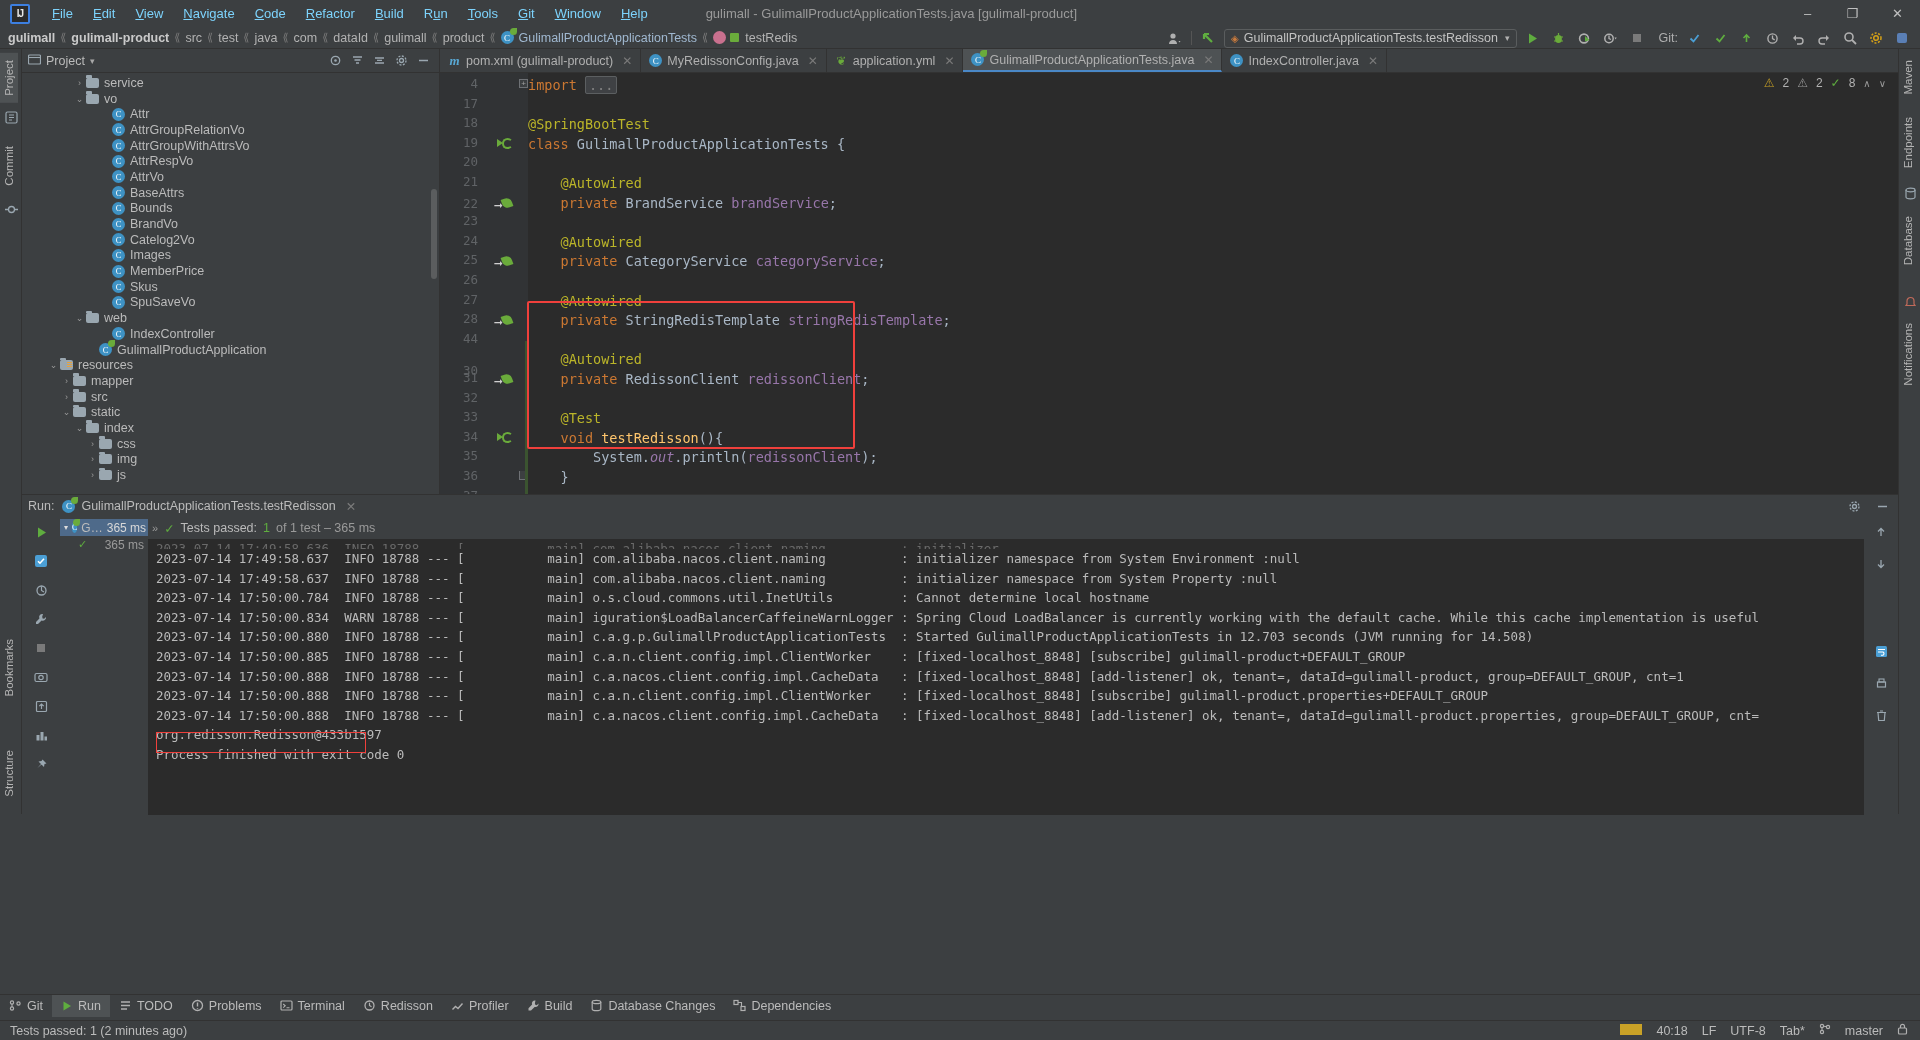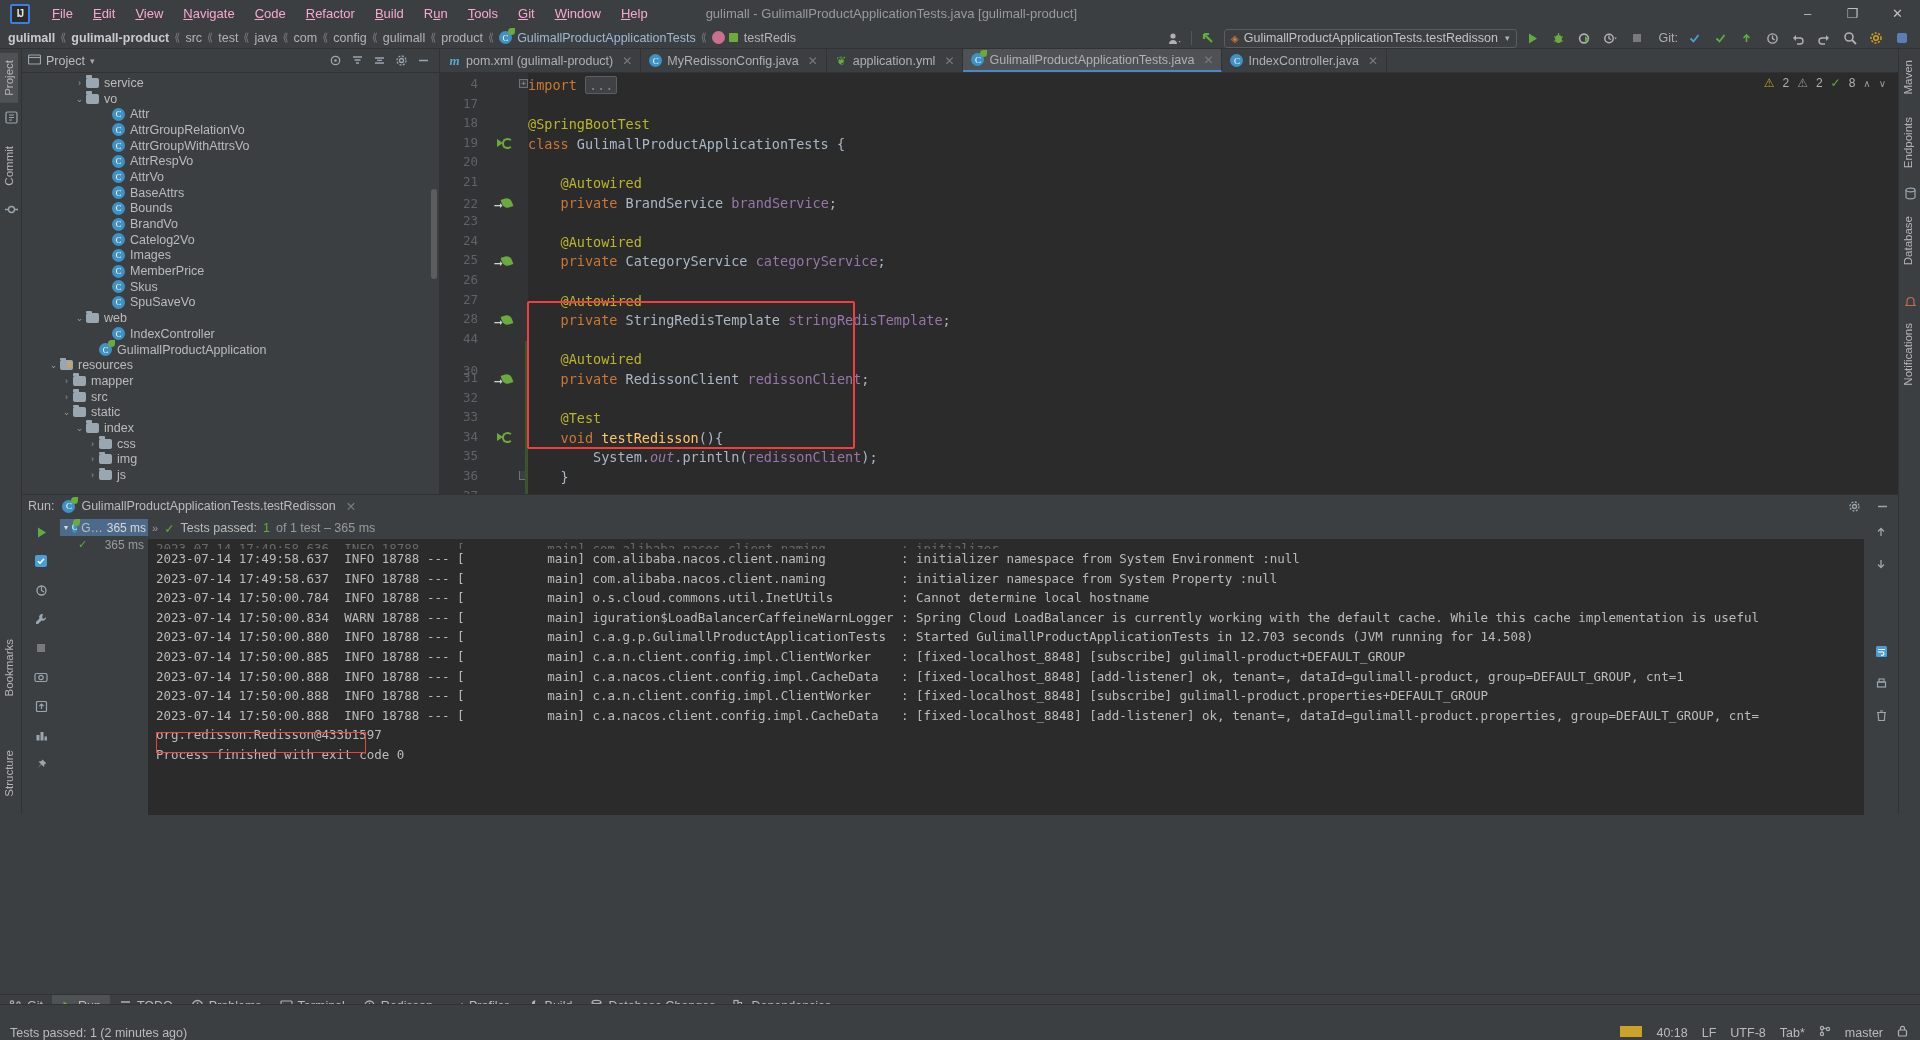"File" .menu-item { color: #f9a8d4 -> #7dd3fc }
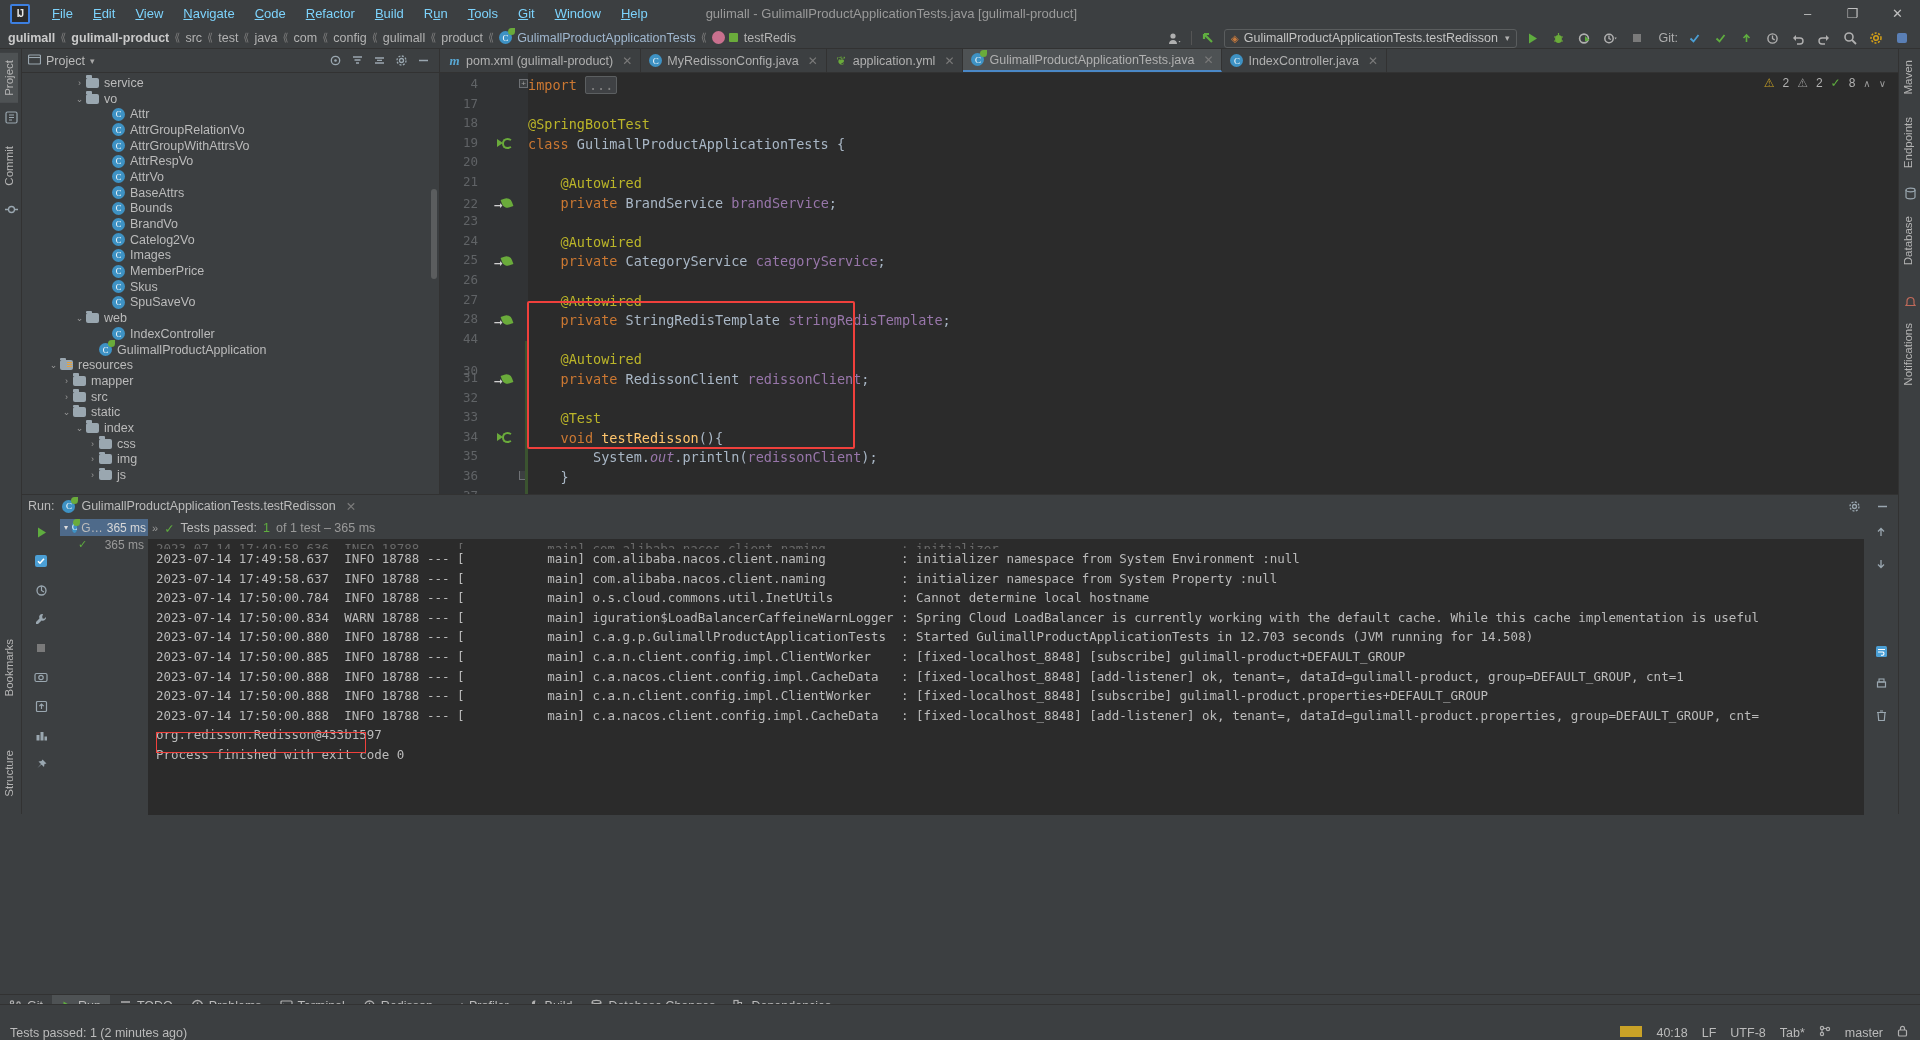"config" span.crumb { text: config -> dataId }
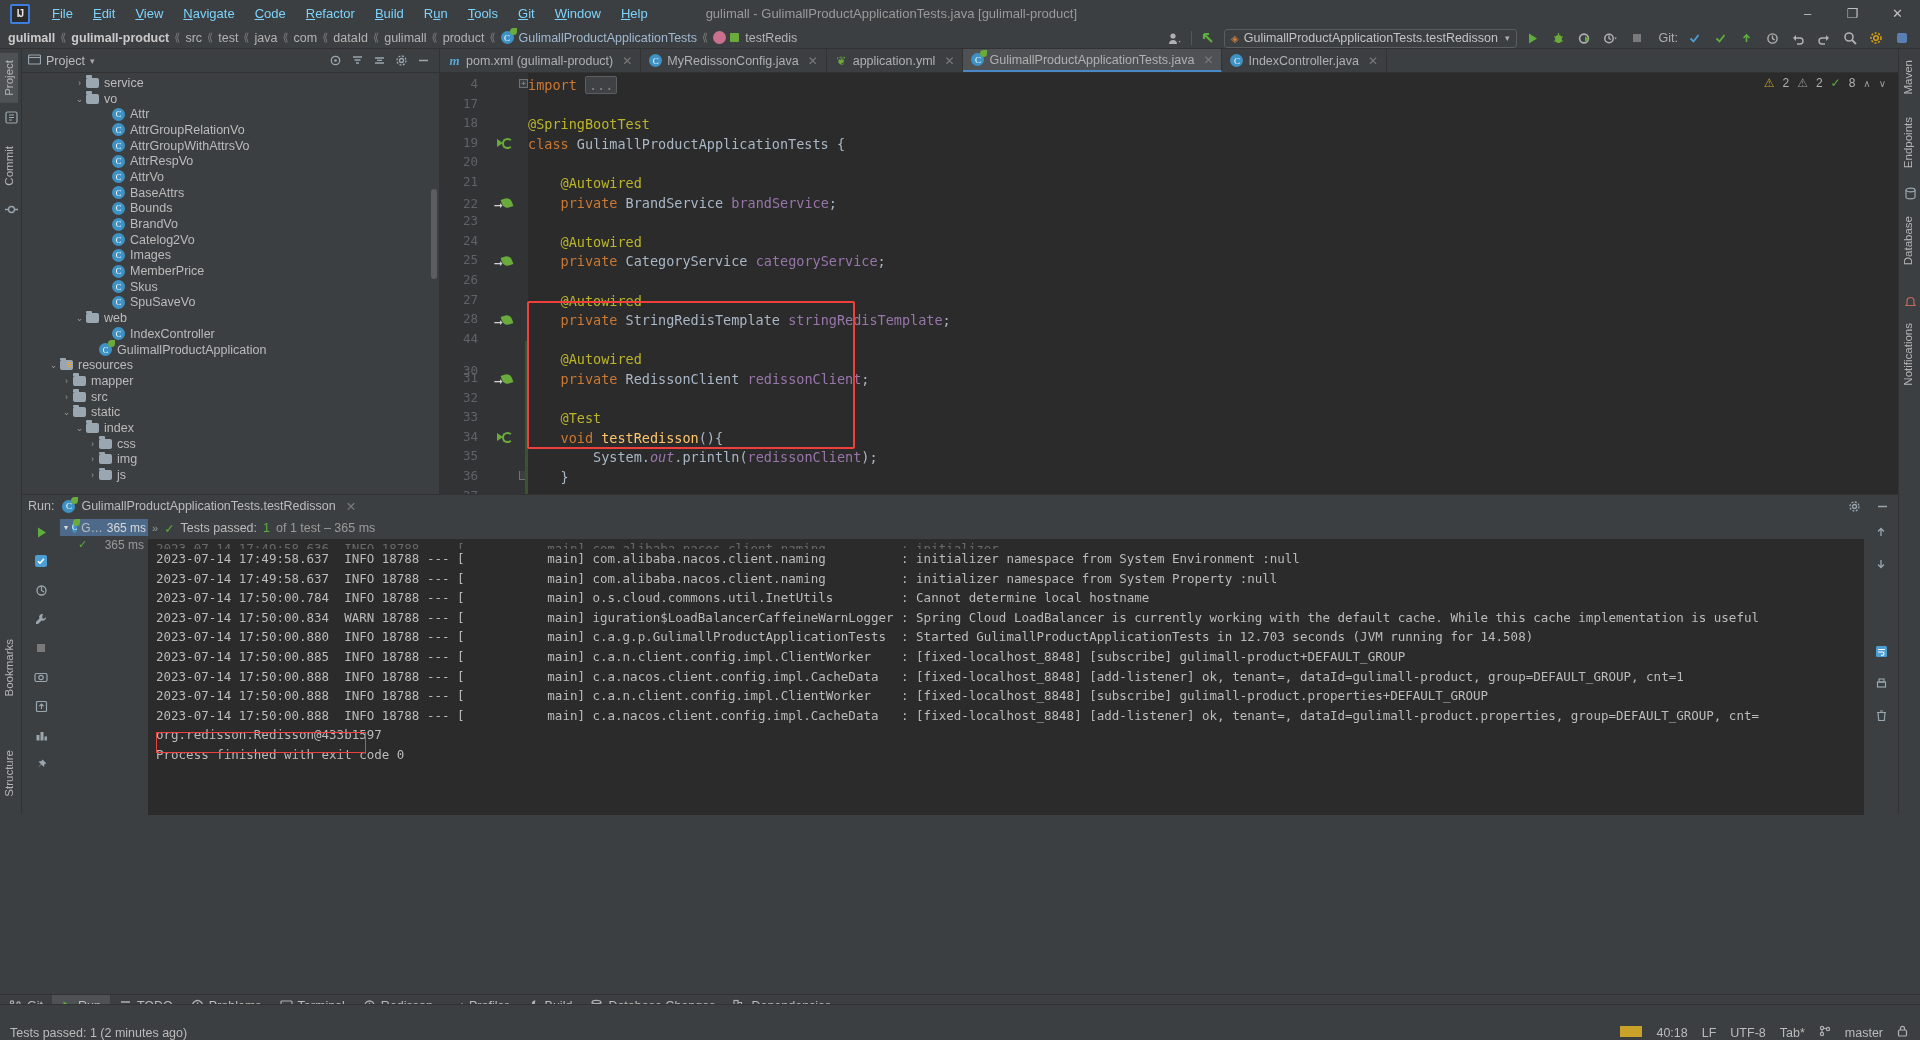"Tests passed: 1 (2 minutes" .statusbar { align-items: flex-end -> center; height: 36px -> 20px }
